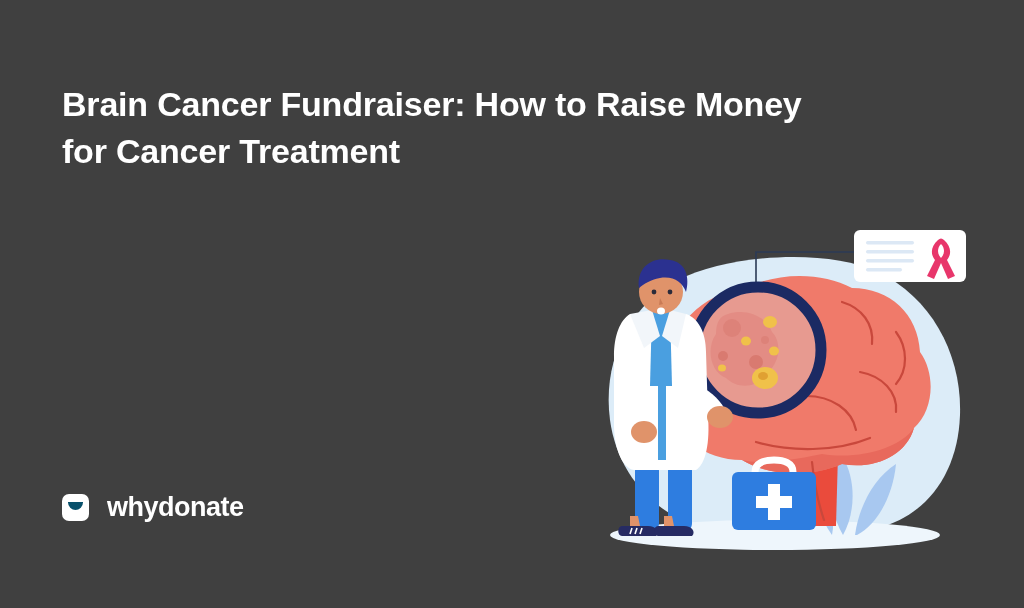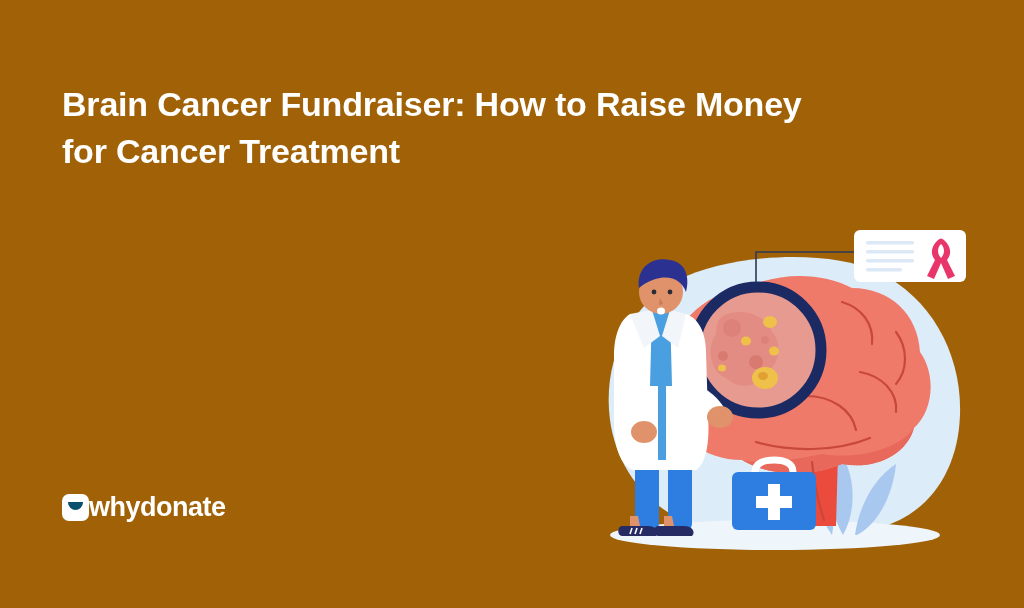"Brain Cancer Fundraiser: How to" #banner { background: #a16207 -> #404040 }
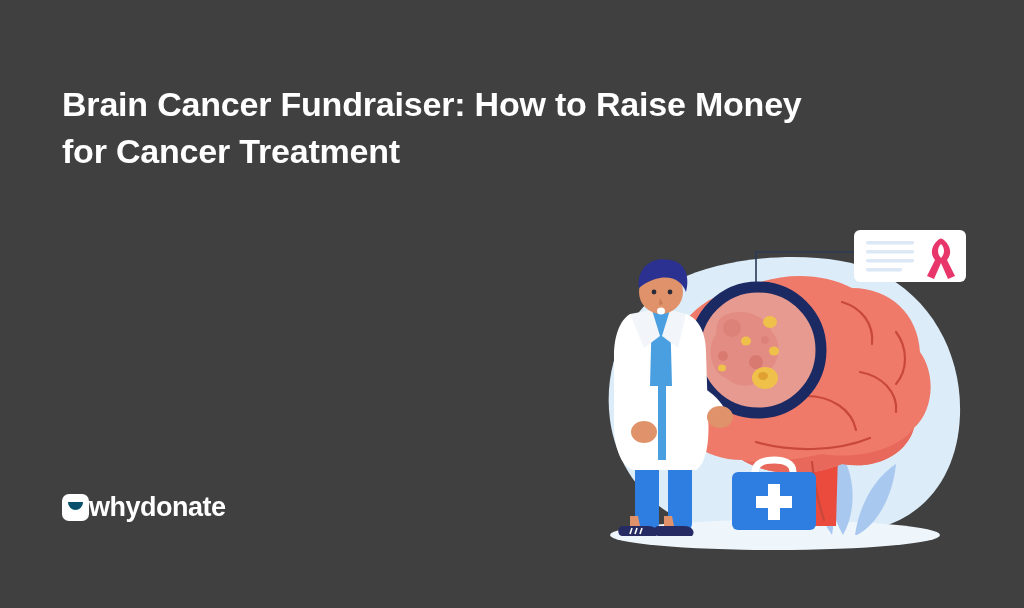"whydonate" #logo { gap: 0 -> 18px }
